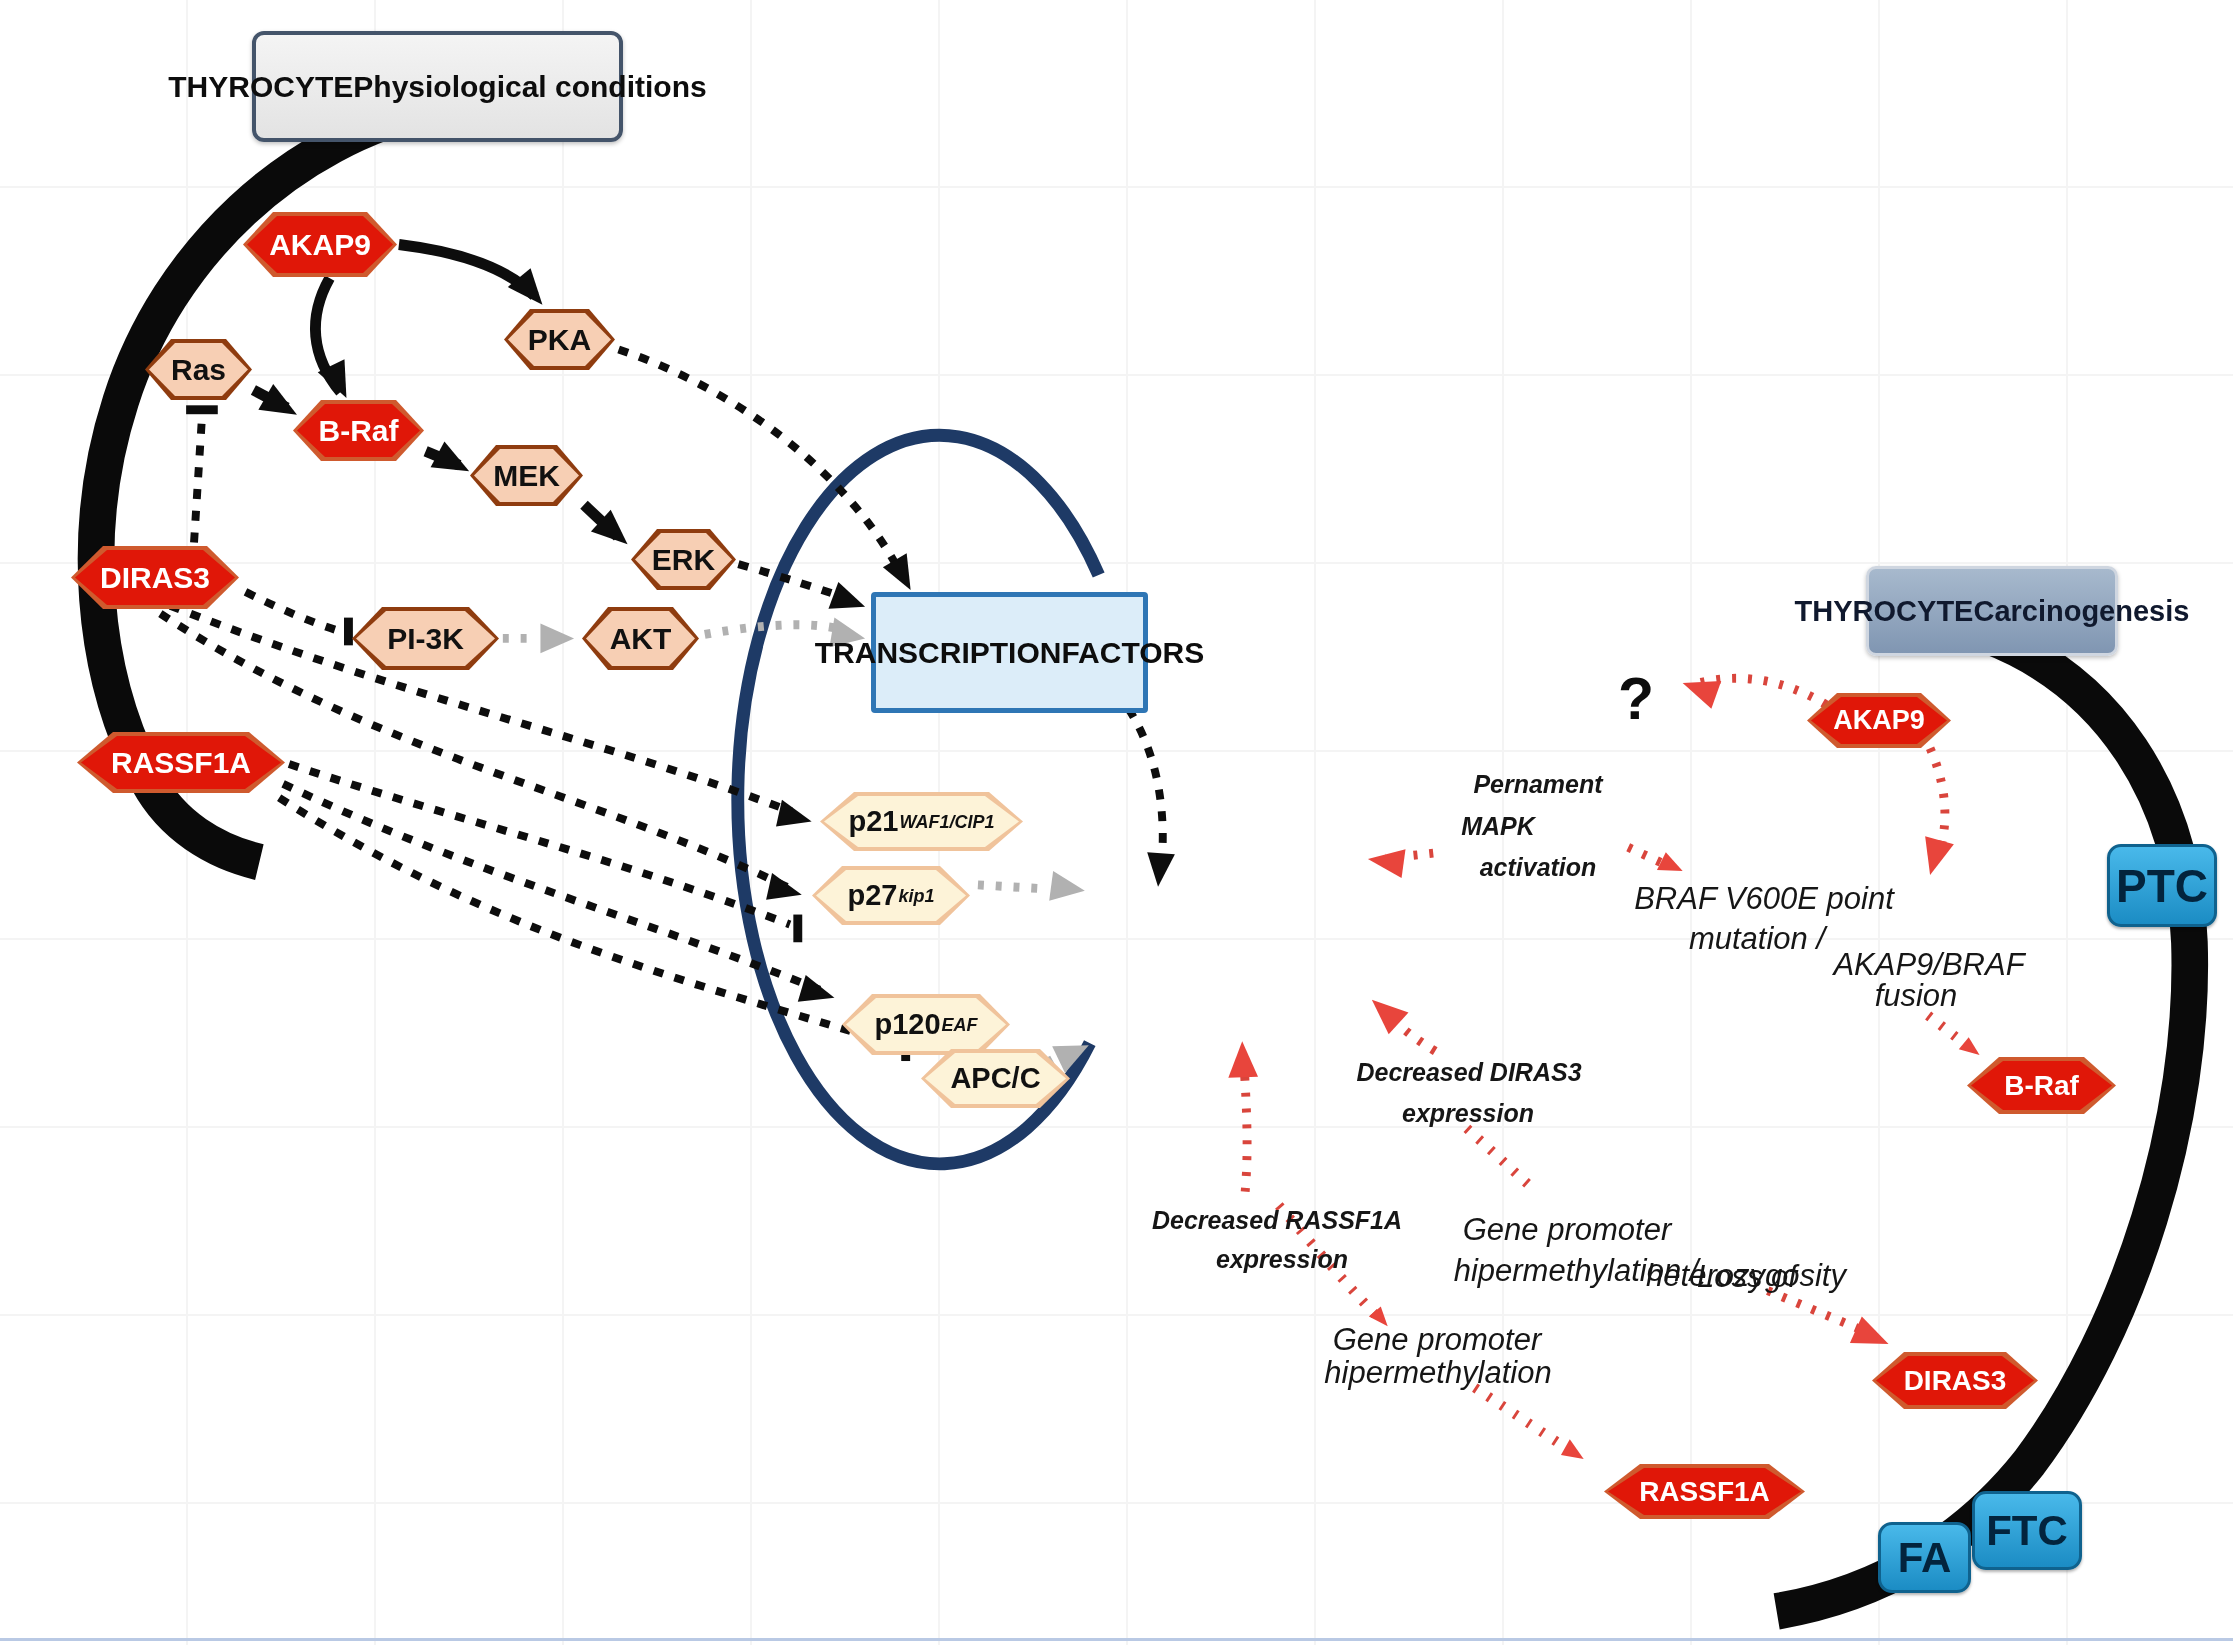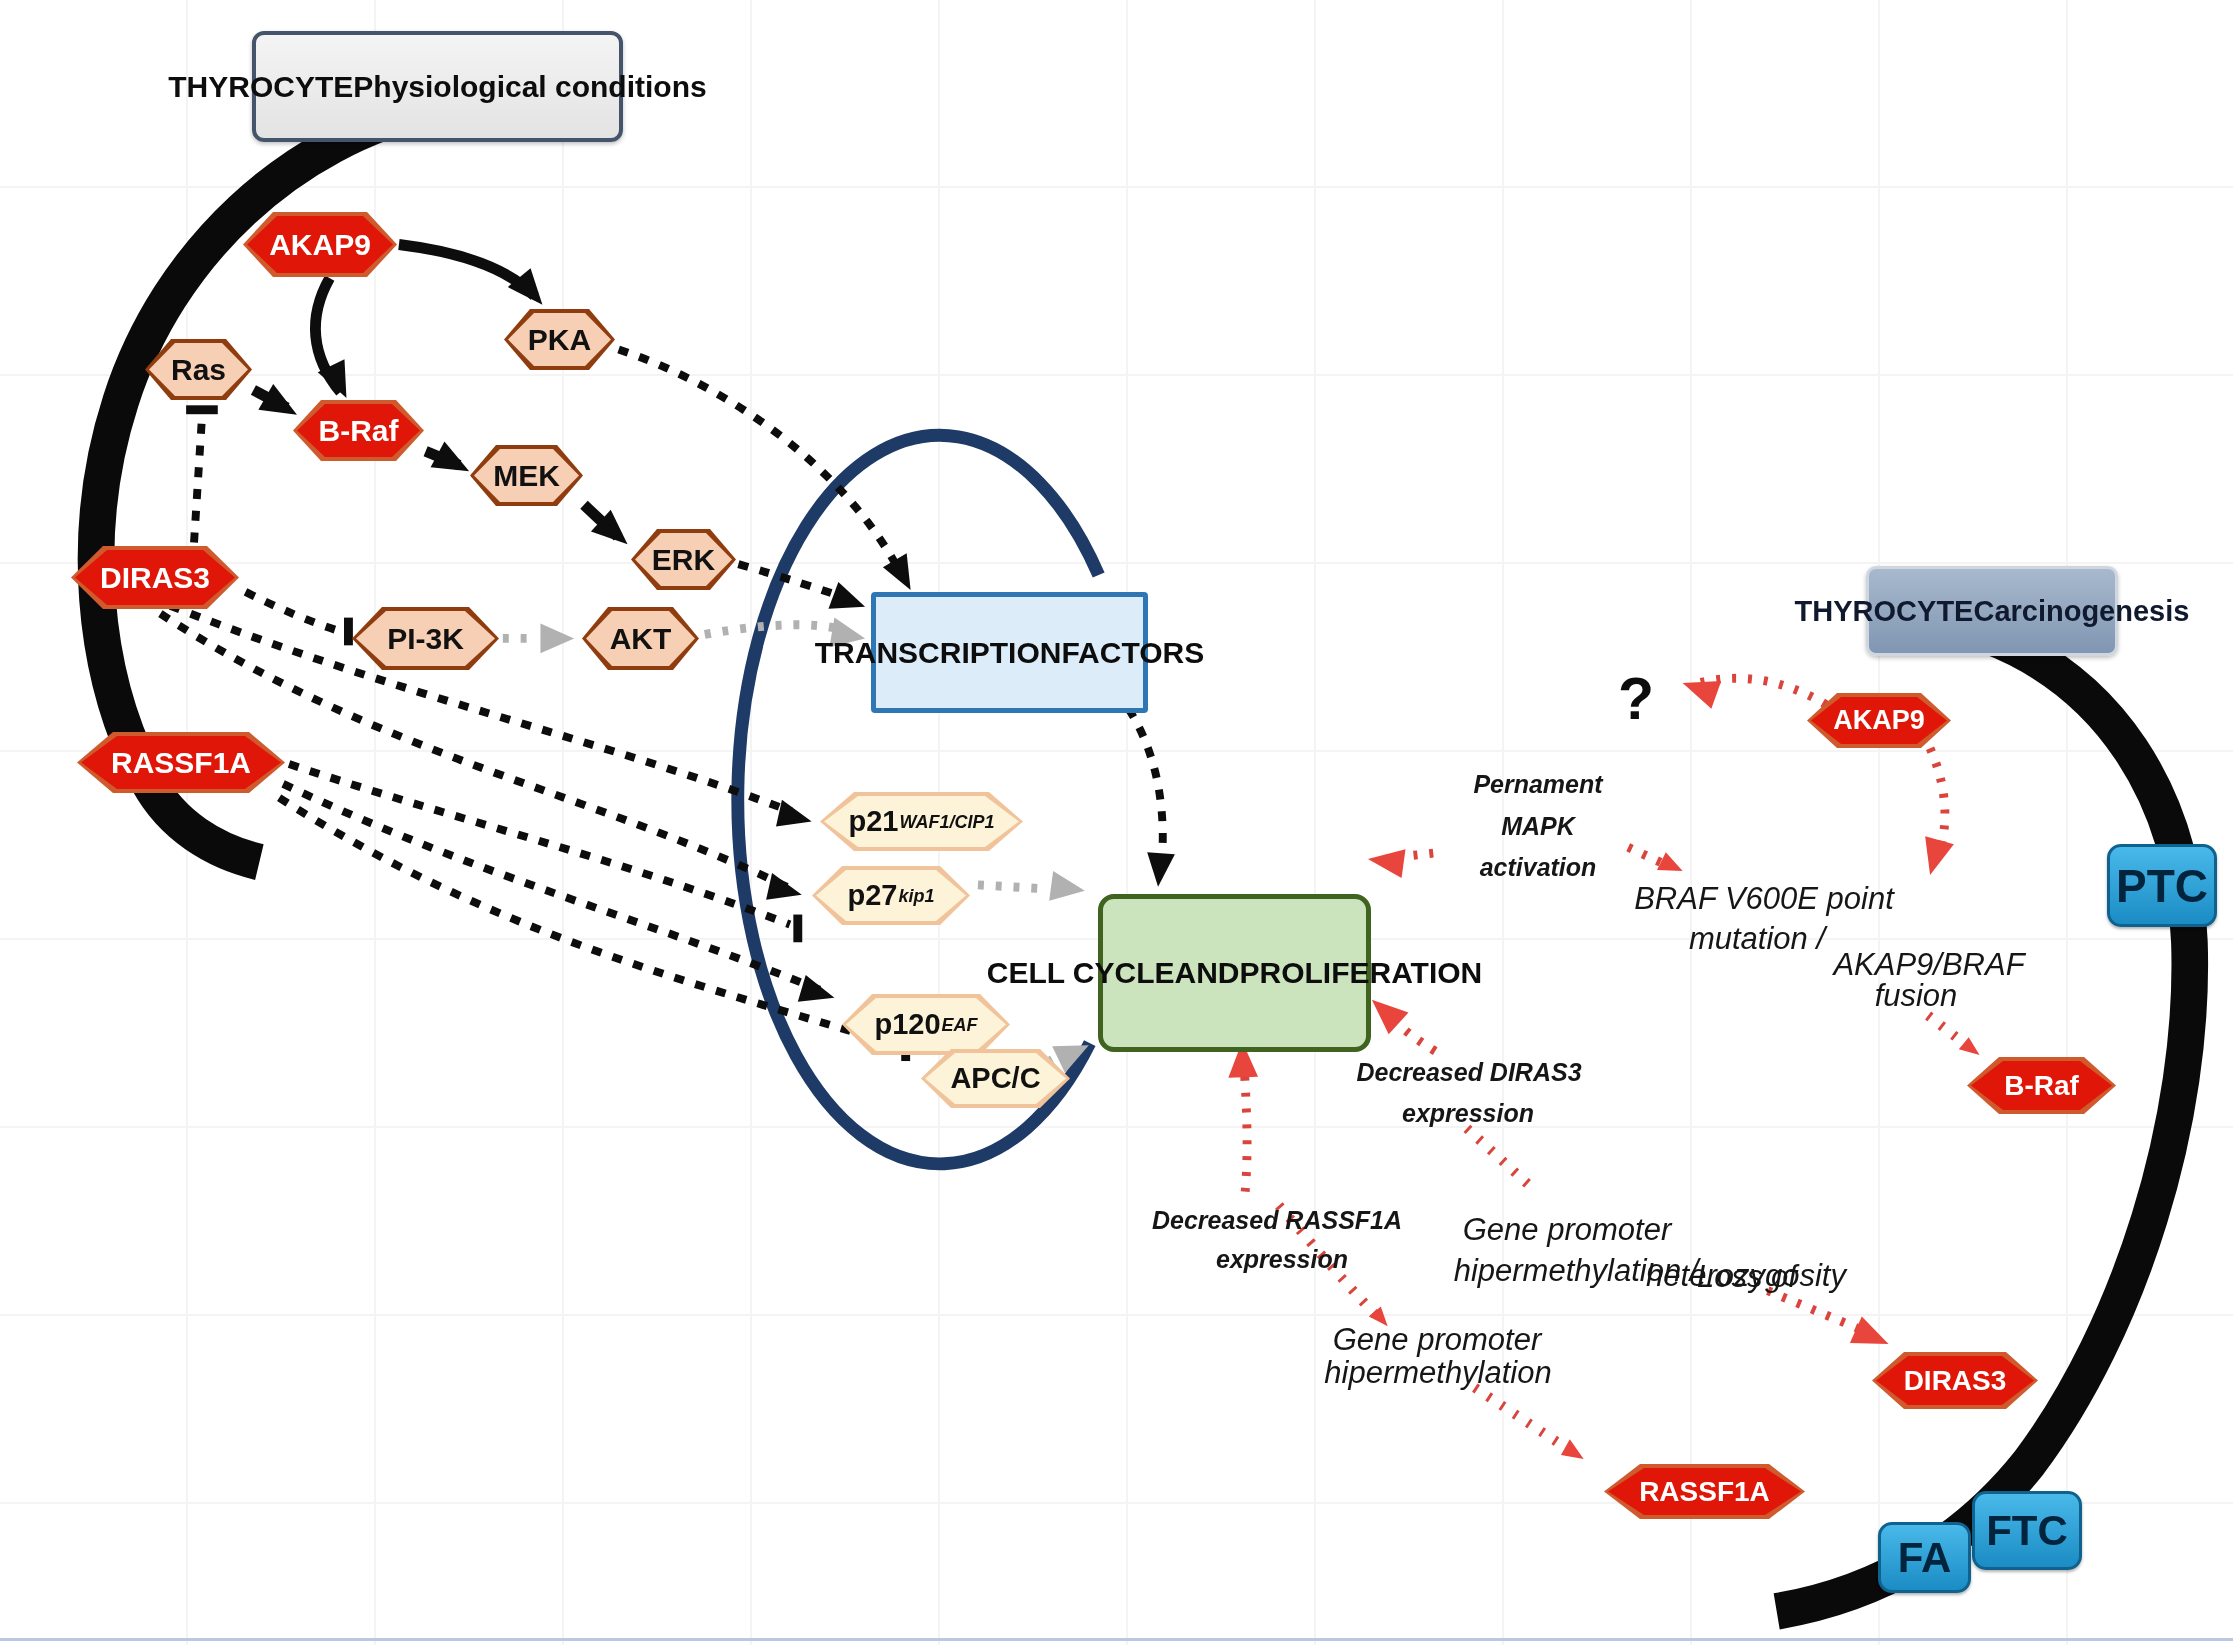"MAPK" div.note { left: 1538px -> 1498px }
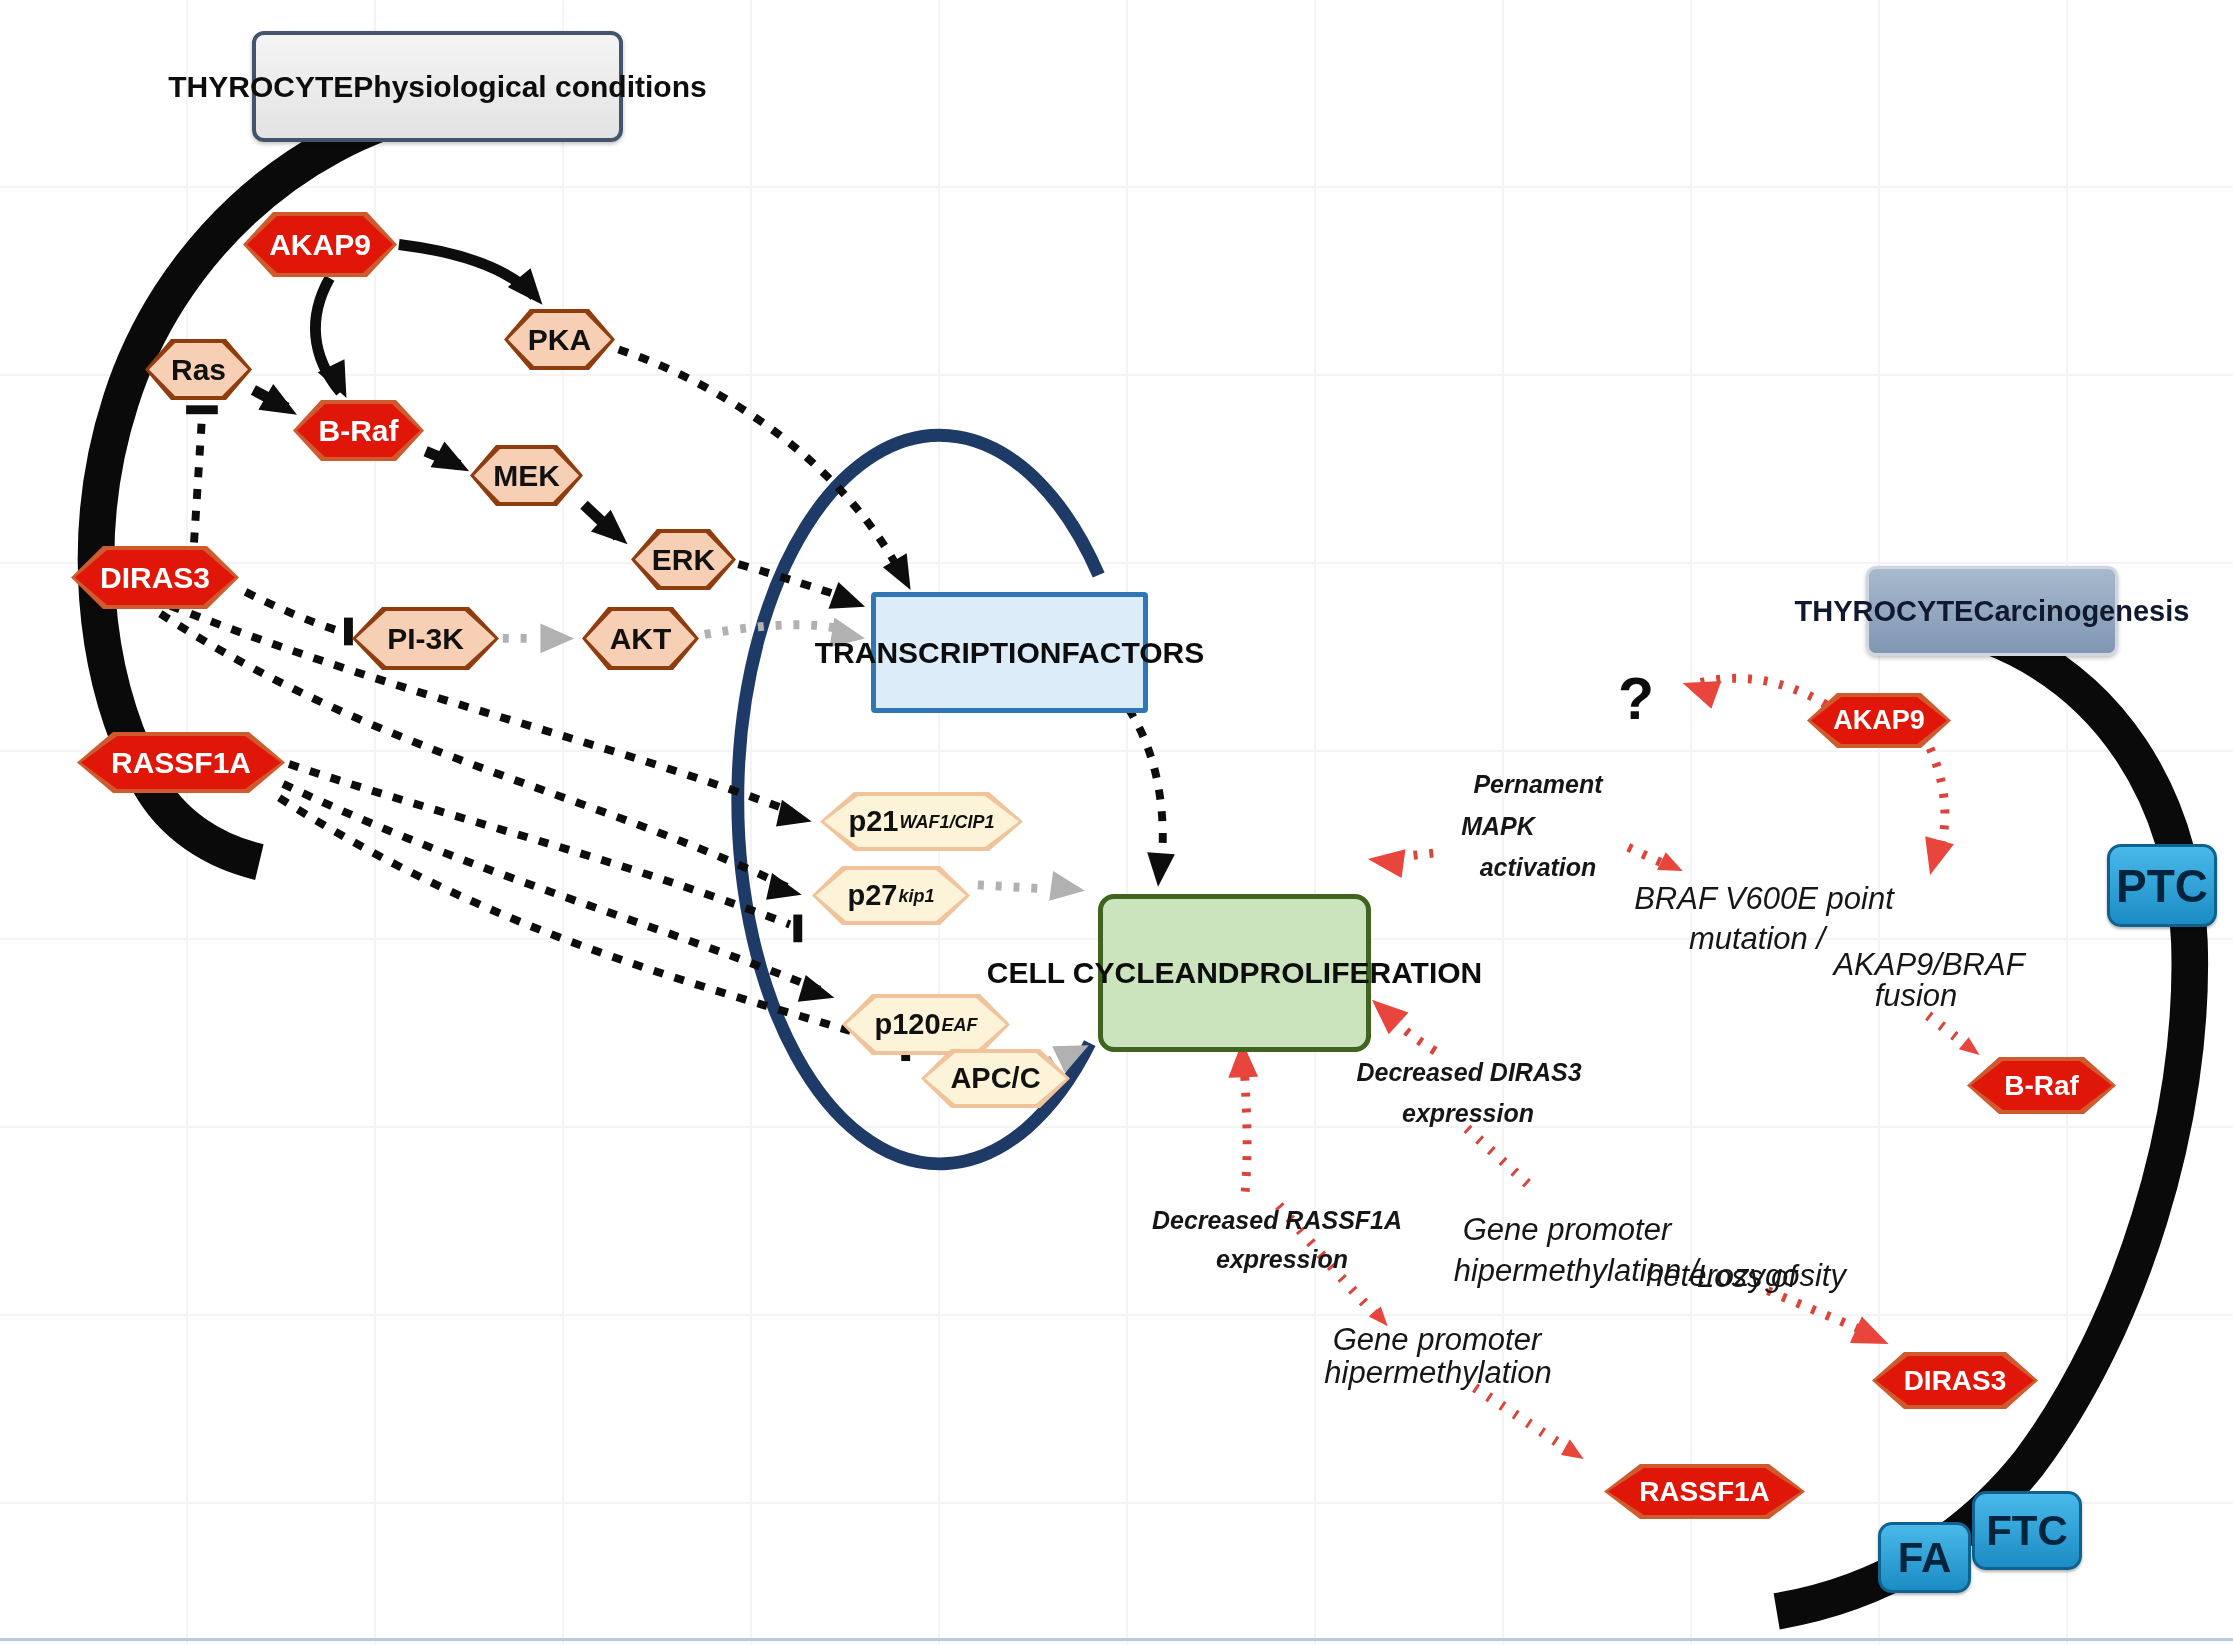"CELL CYCLE" div.panel { html: <div> <div>CELL CYCLE</div> <div>AND</div> <div>PROLIFERATION</div> </div> -> none }
